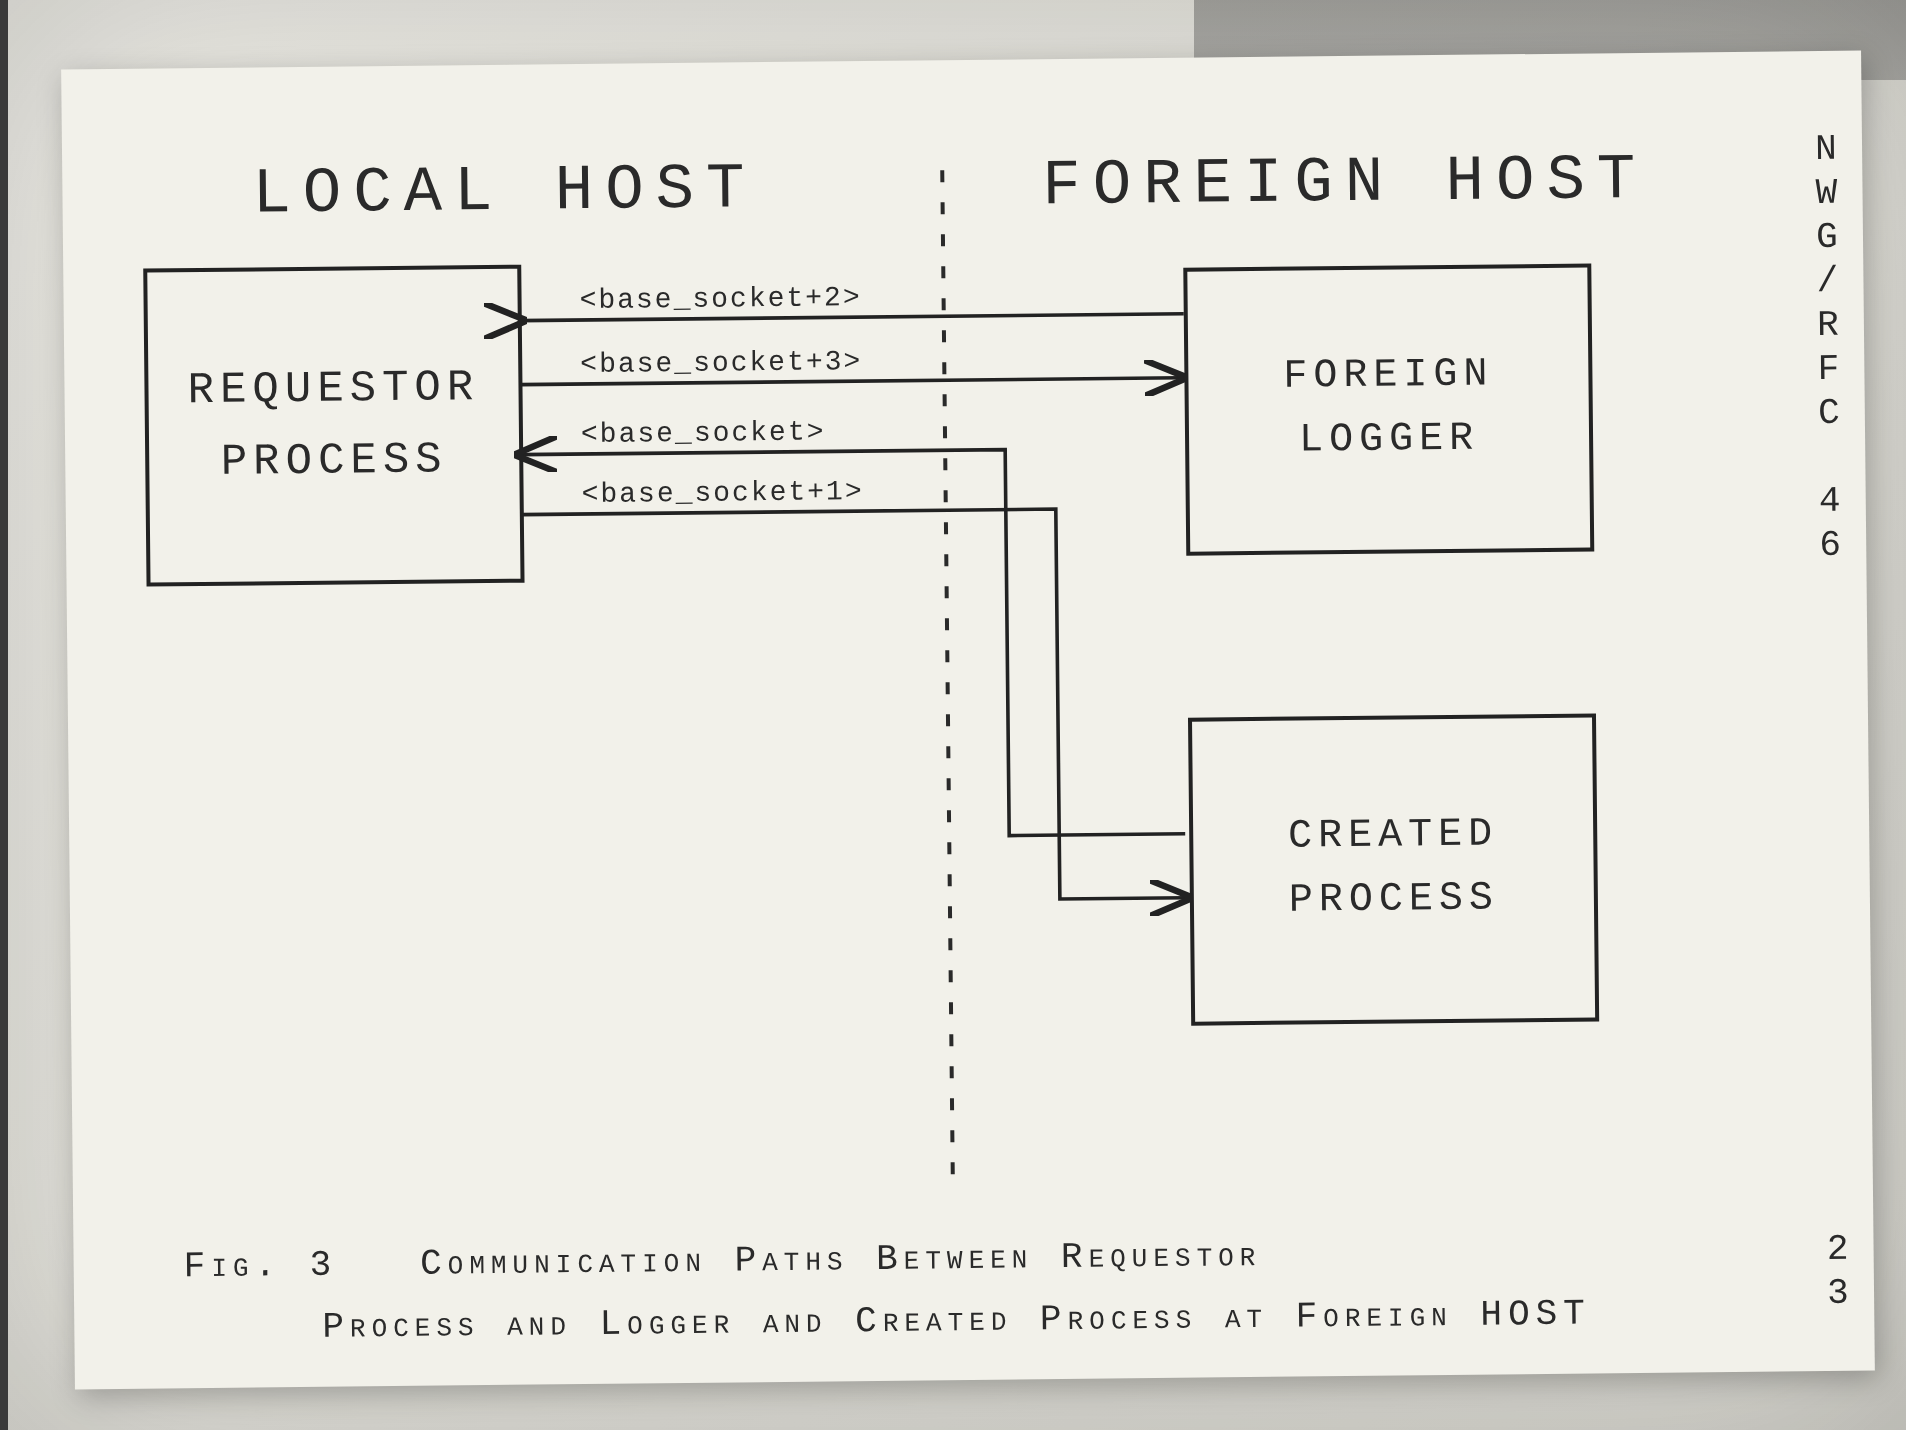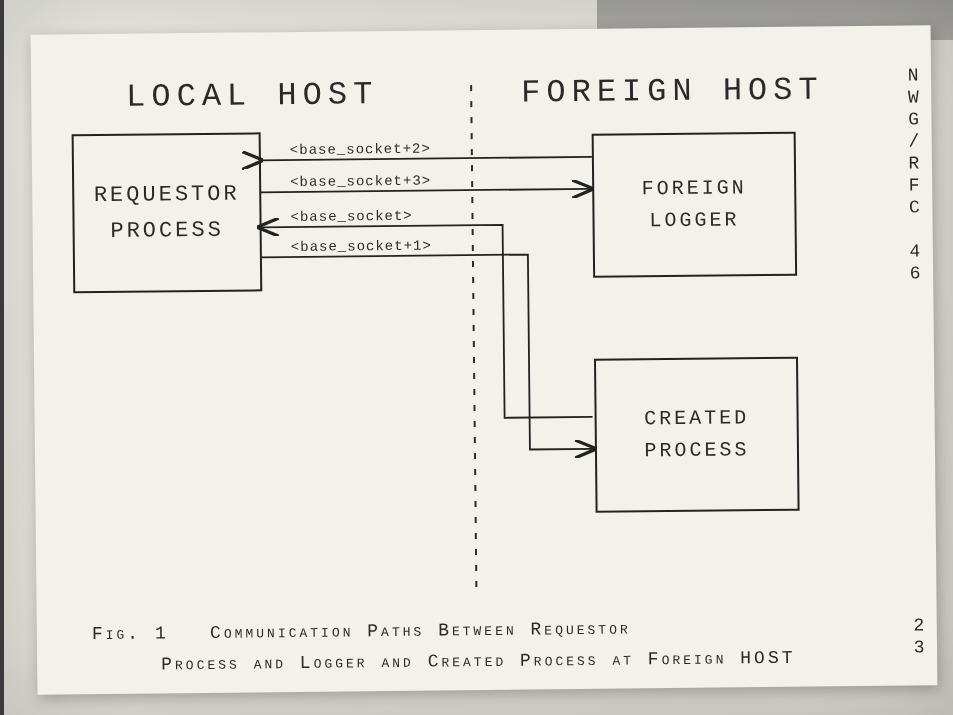"Fig. 1" span { text: 1 -> 3 }
